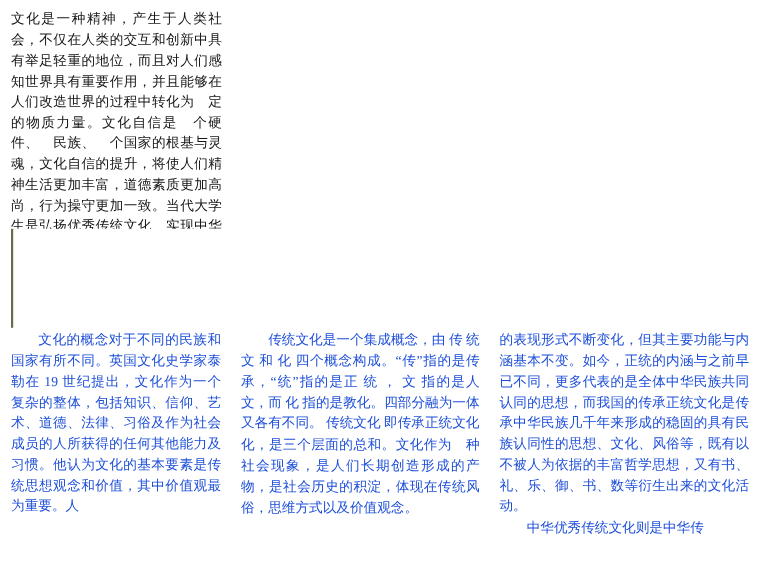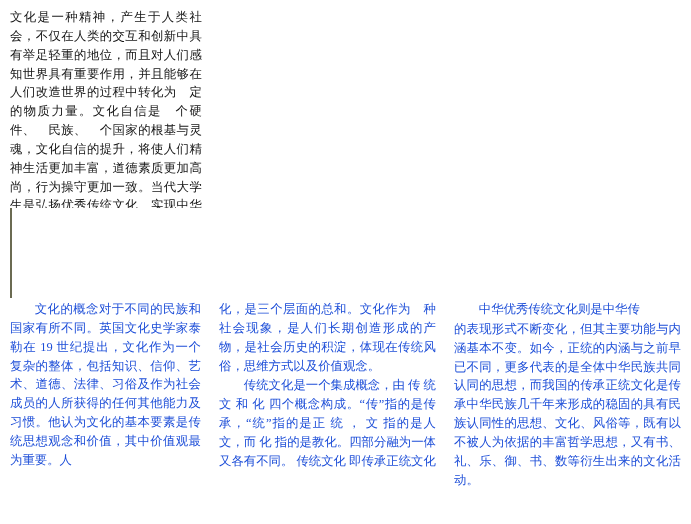"化，是三个层面的总和。文化作为" p.para { order: before "传统文化是一个集成概念，由 传 统 文 和" -> after "传统文化是一个集成概念，由 传 统 文 和" }
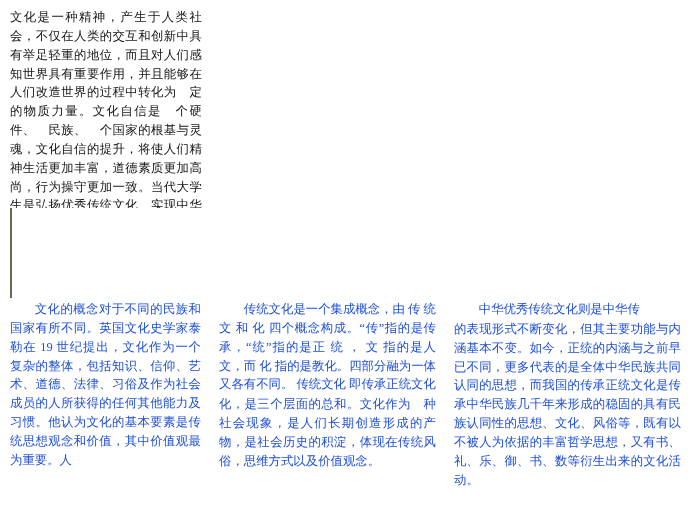"中华优秀传统文化则是中华传" p.para { order: before "的表现形式不断变化，但其主要功能与内涵基本不变。如今，正统的内涵与之前早已不同，" -> after "的表现形式不断变化，但其主要功能与内涵基本不变。如今，正统的内涵与之前早已不同，" }
